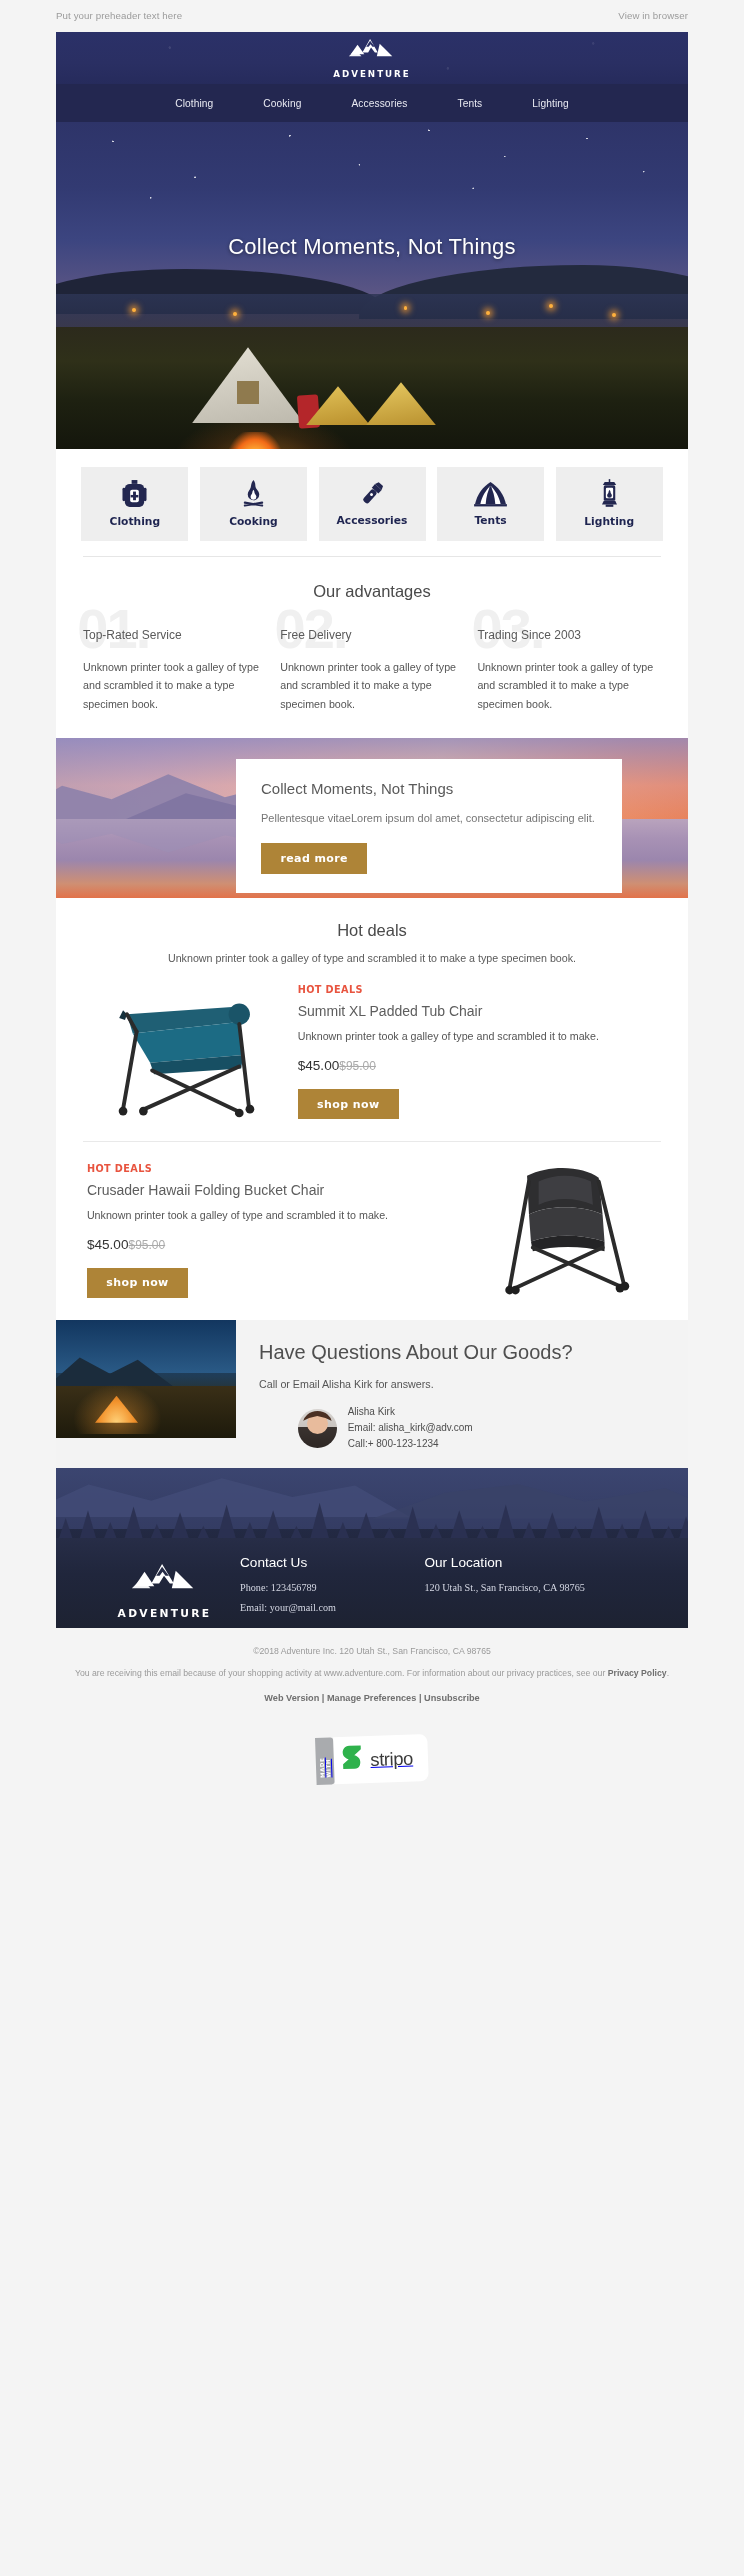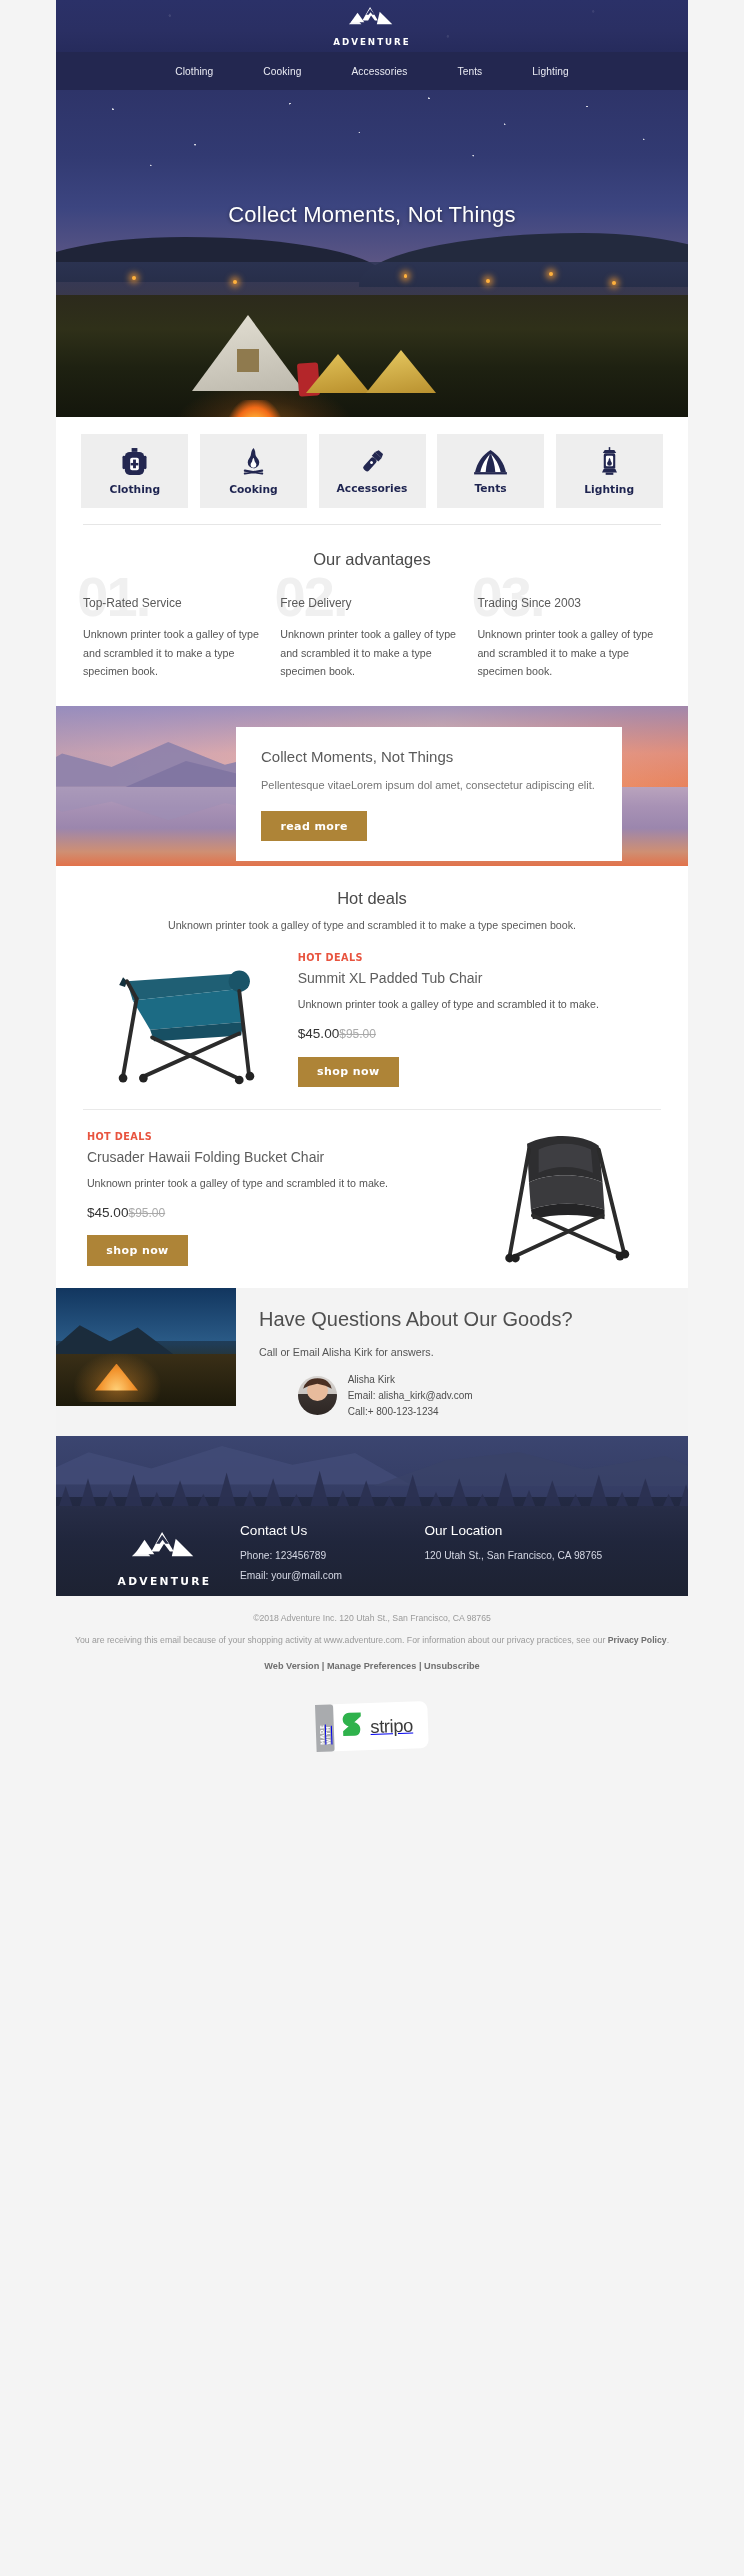"Put your preheader text here" div.preheader { html: none -> <div> <span>Put your preheader text here</span> <a>View in browser</a> </div> }
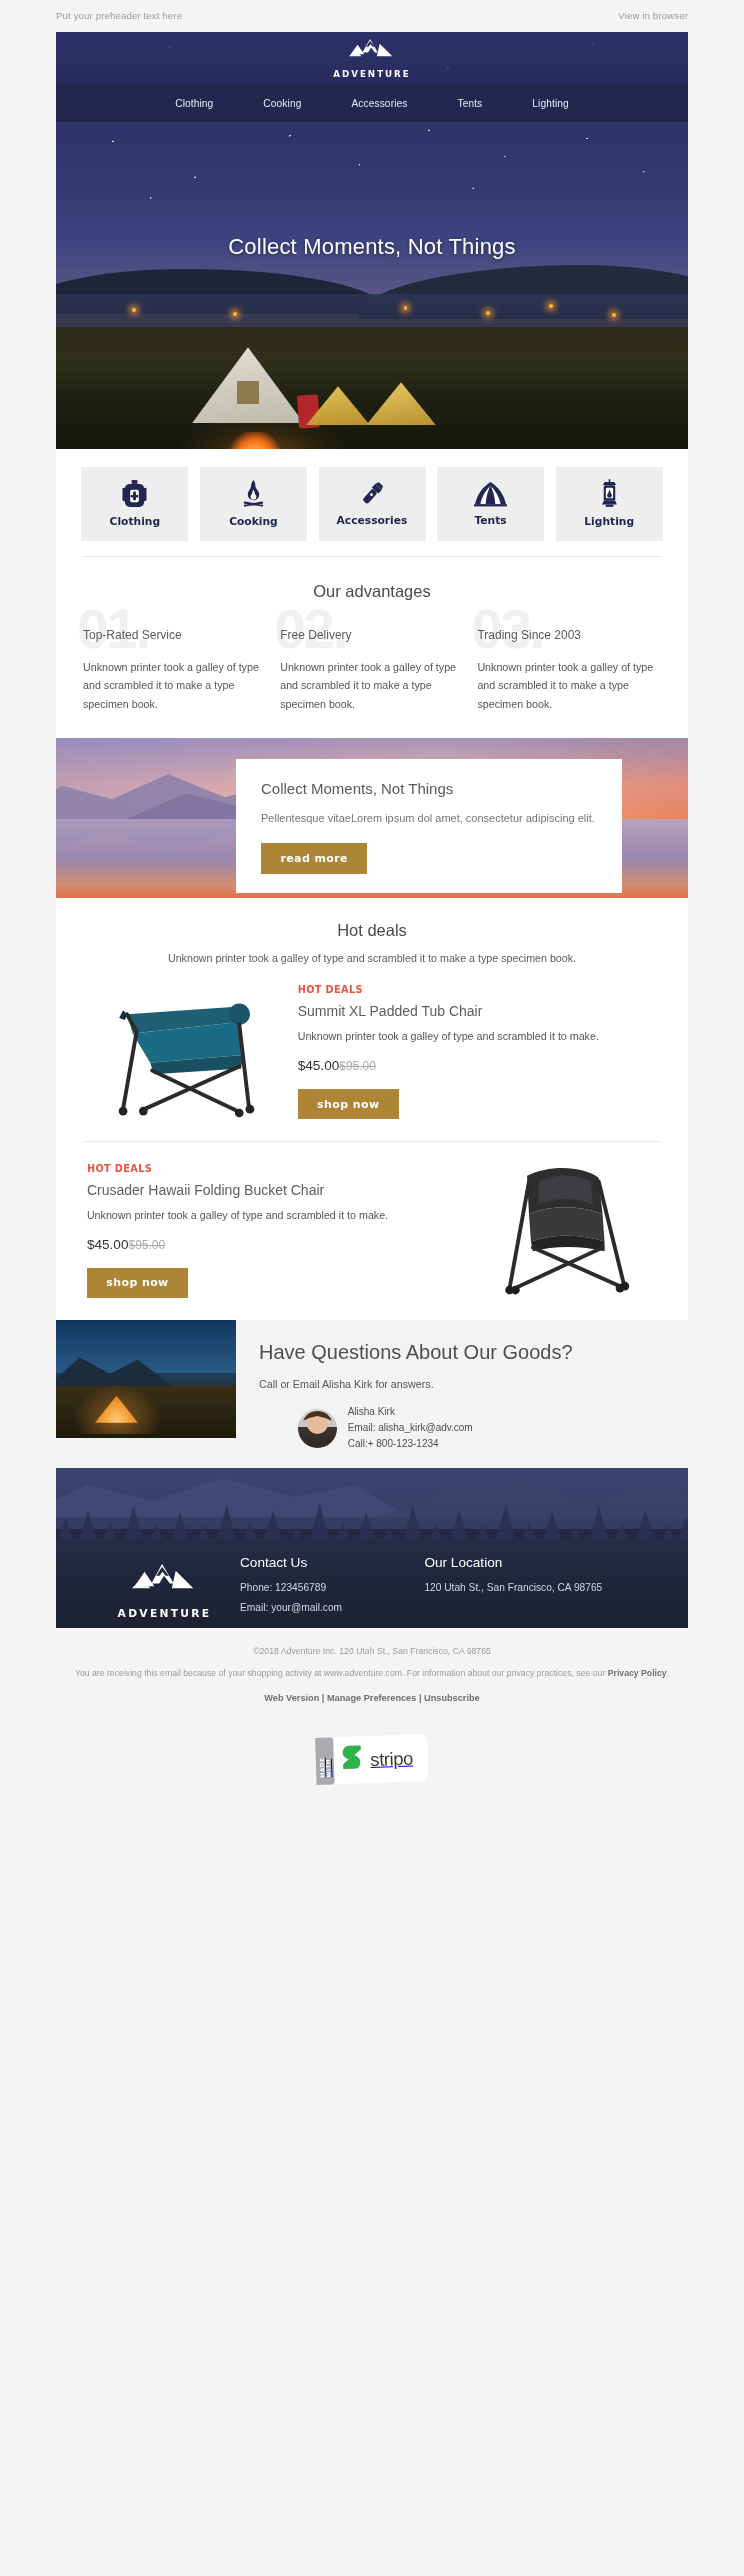"Phone: 123456789" .f-line { font-family: none -> Liberation Serif, serif }
